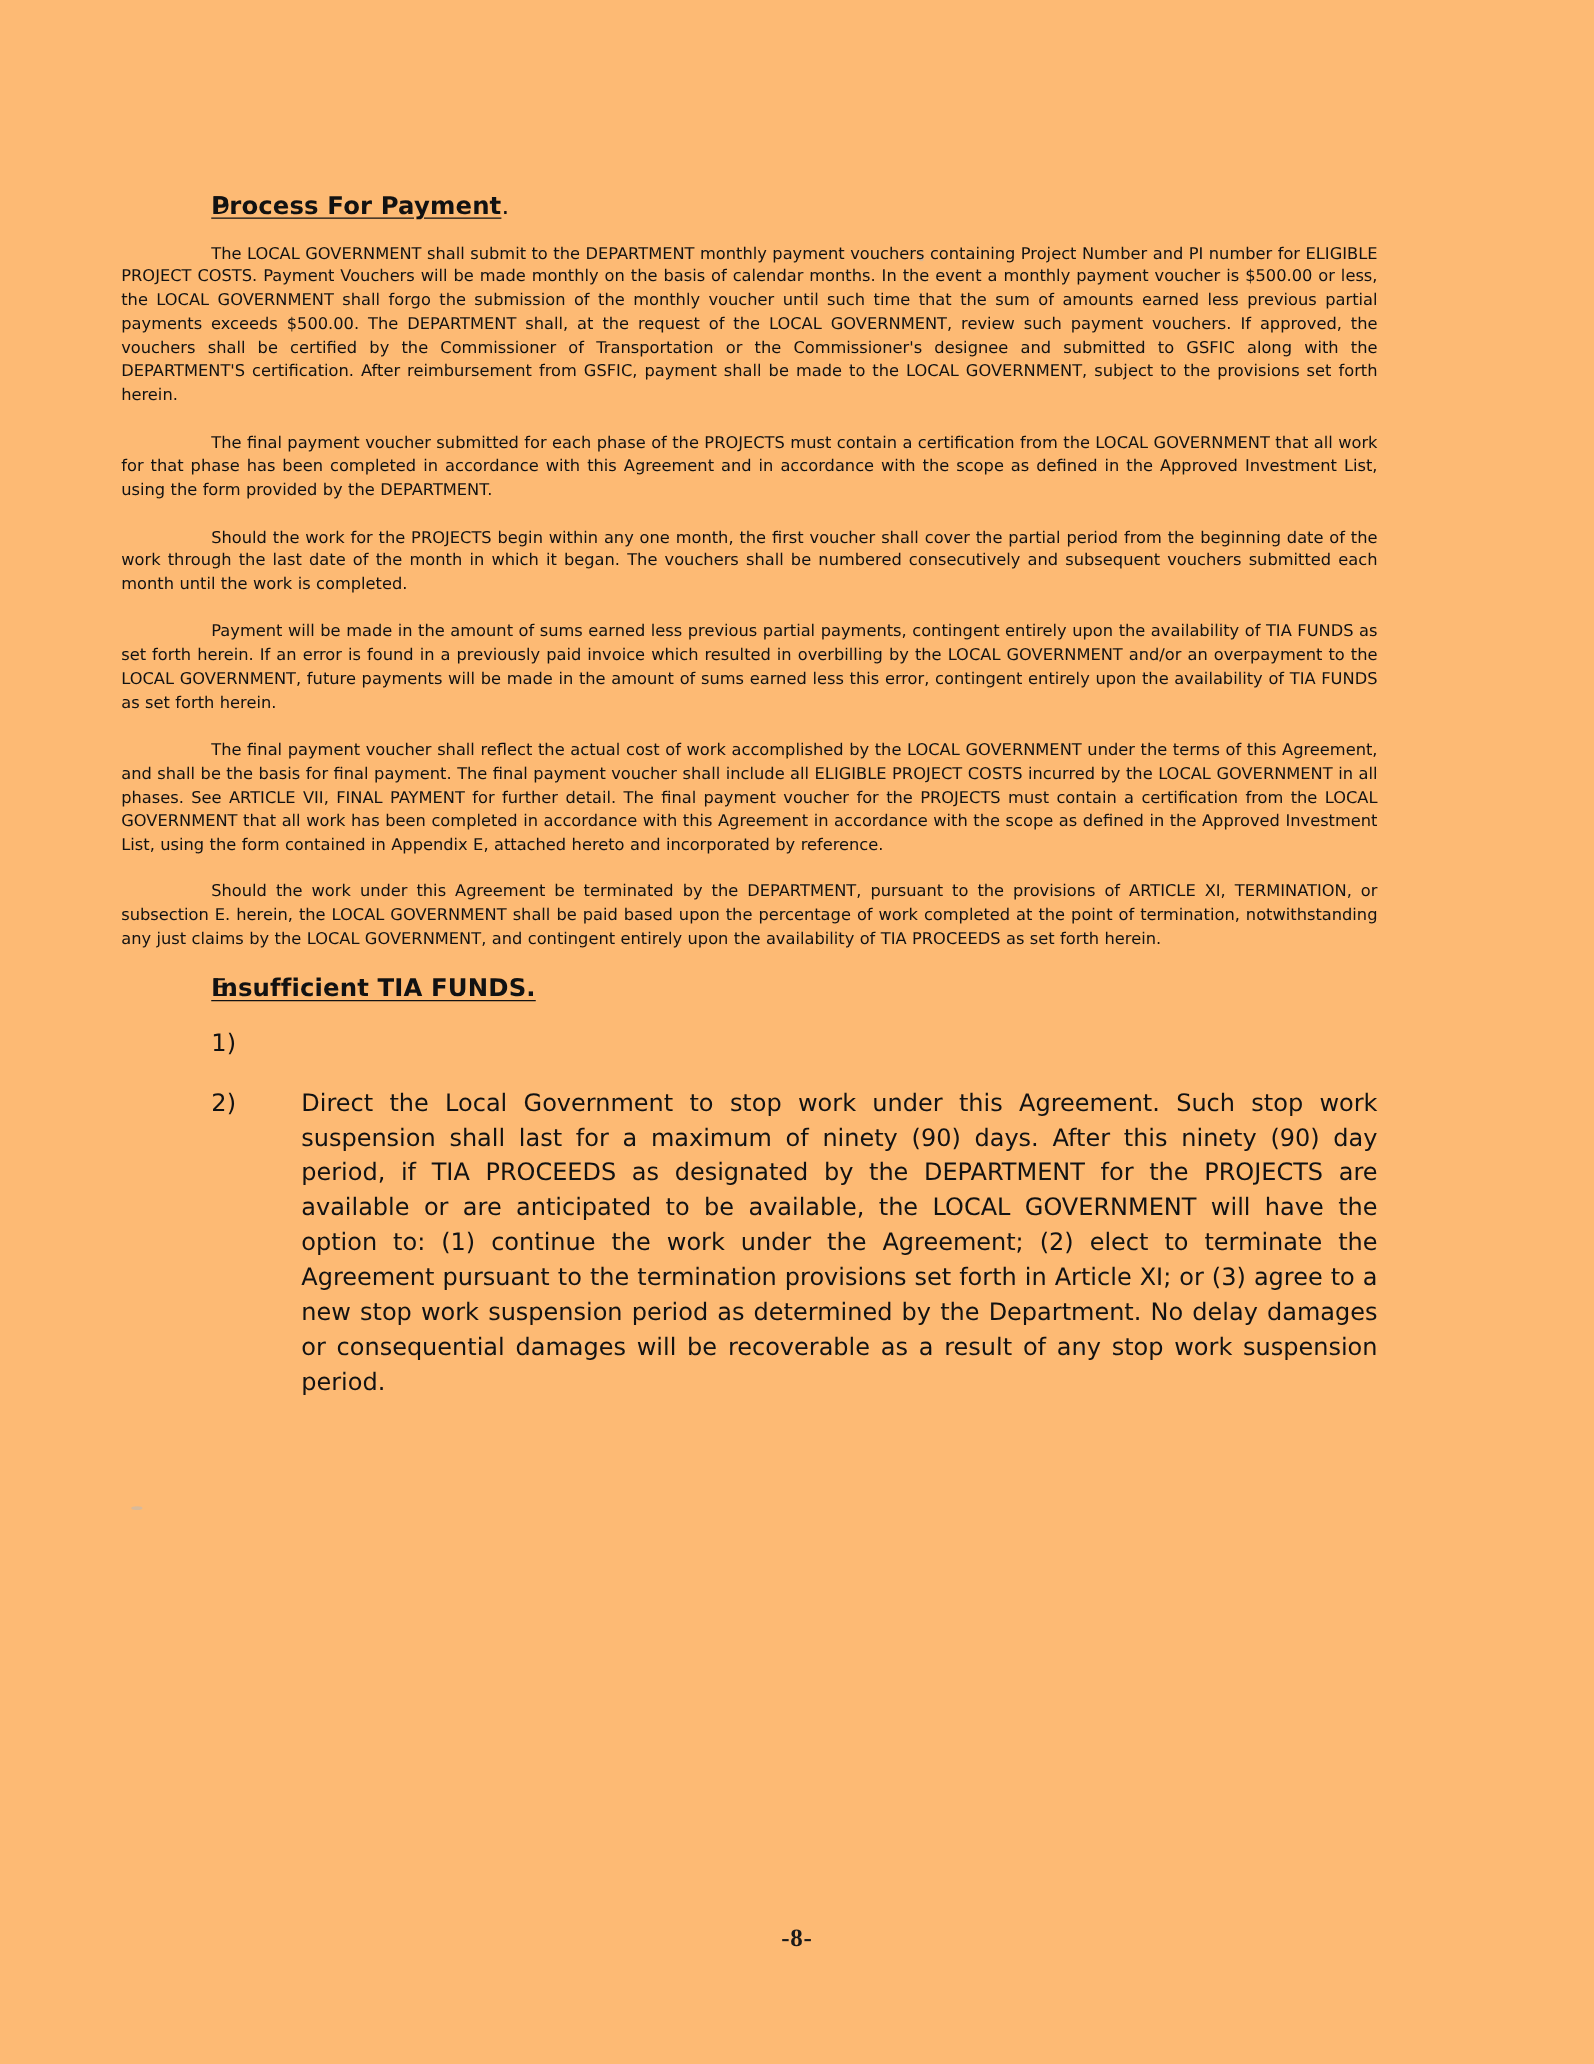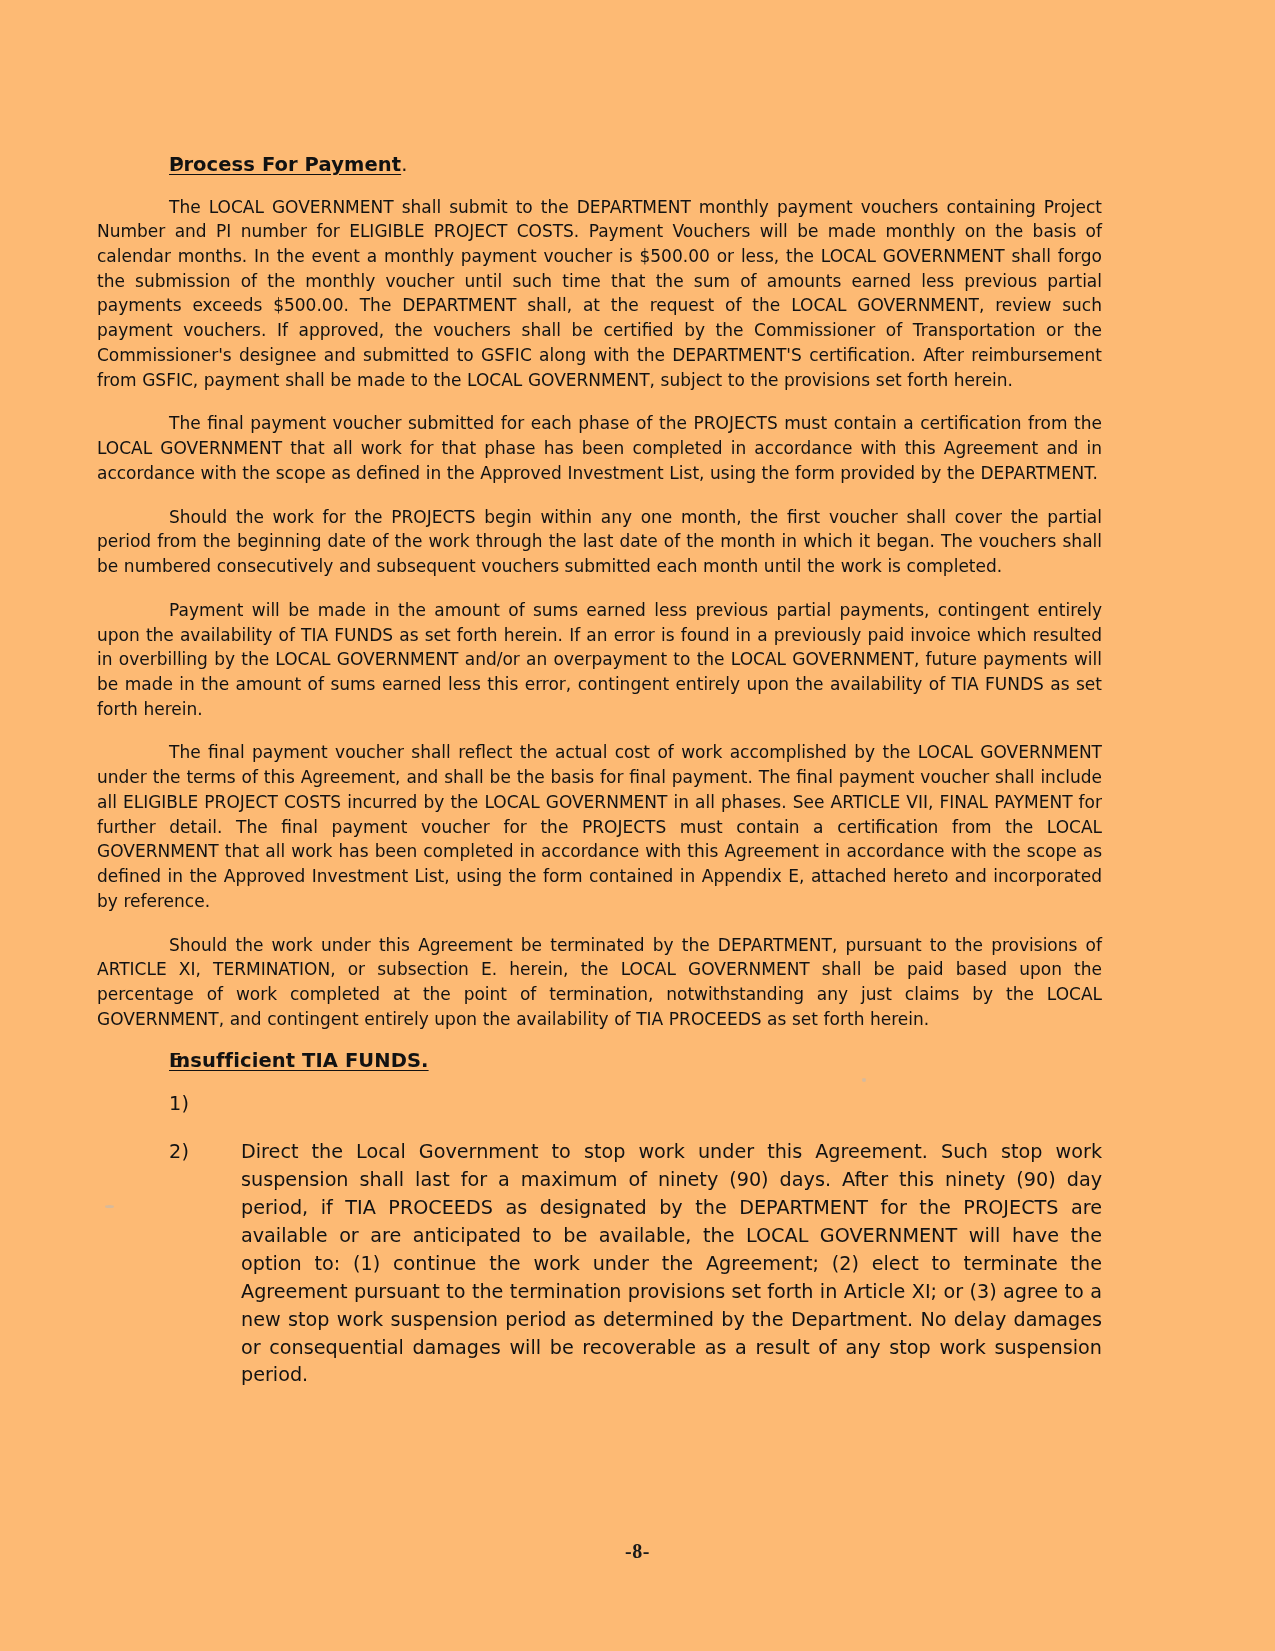"The LOCAL GOVERNMENT shall submit" p.body-par { font-size: 17px -> 13px }
